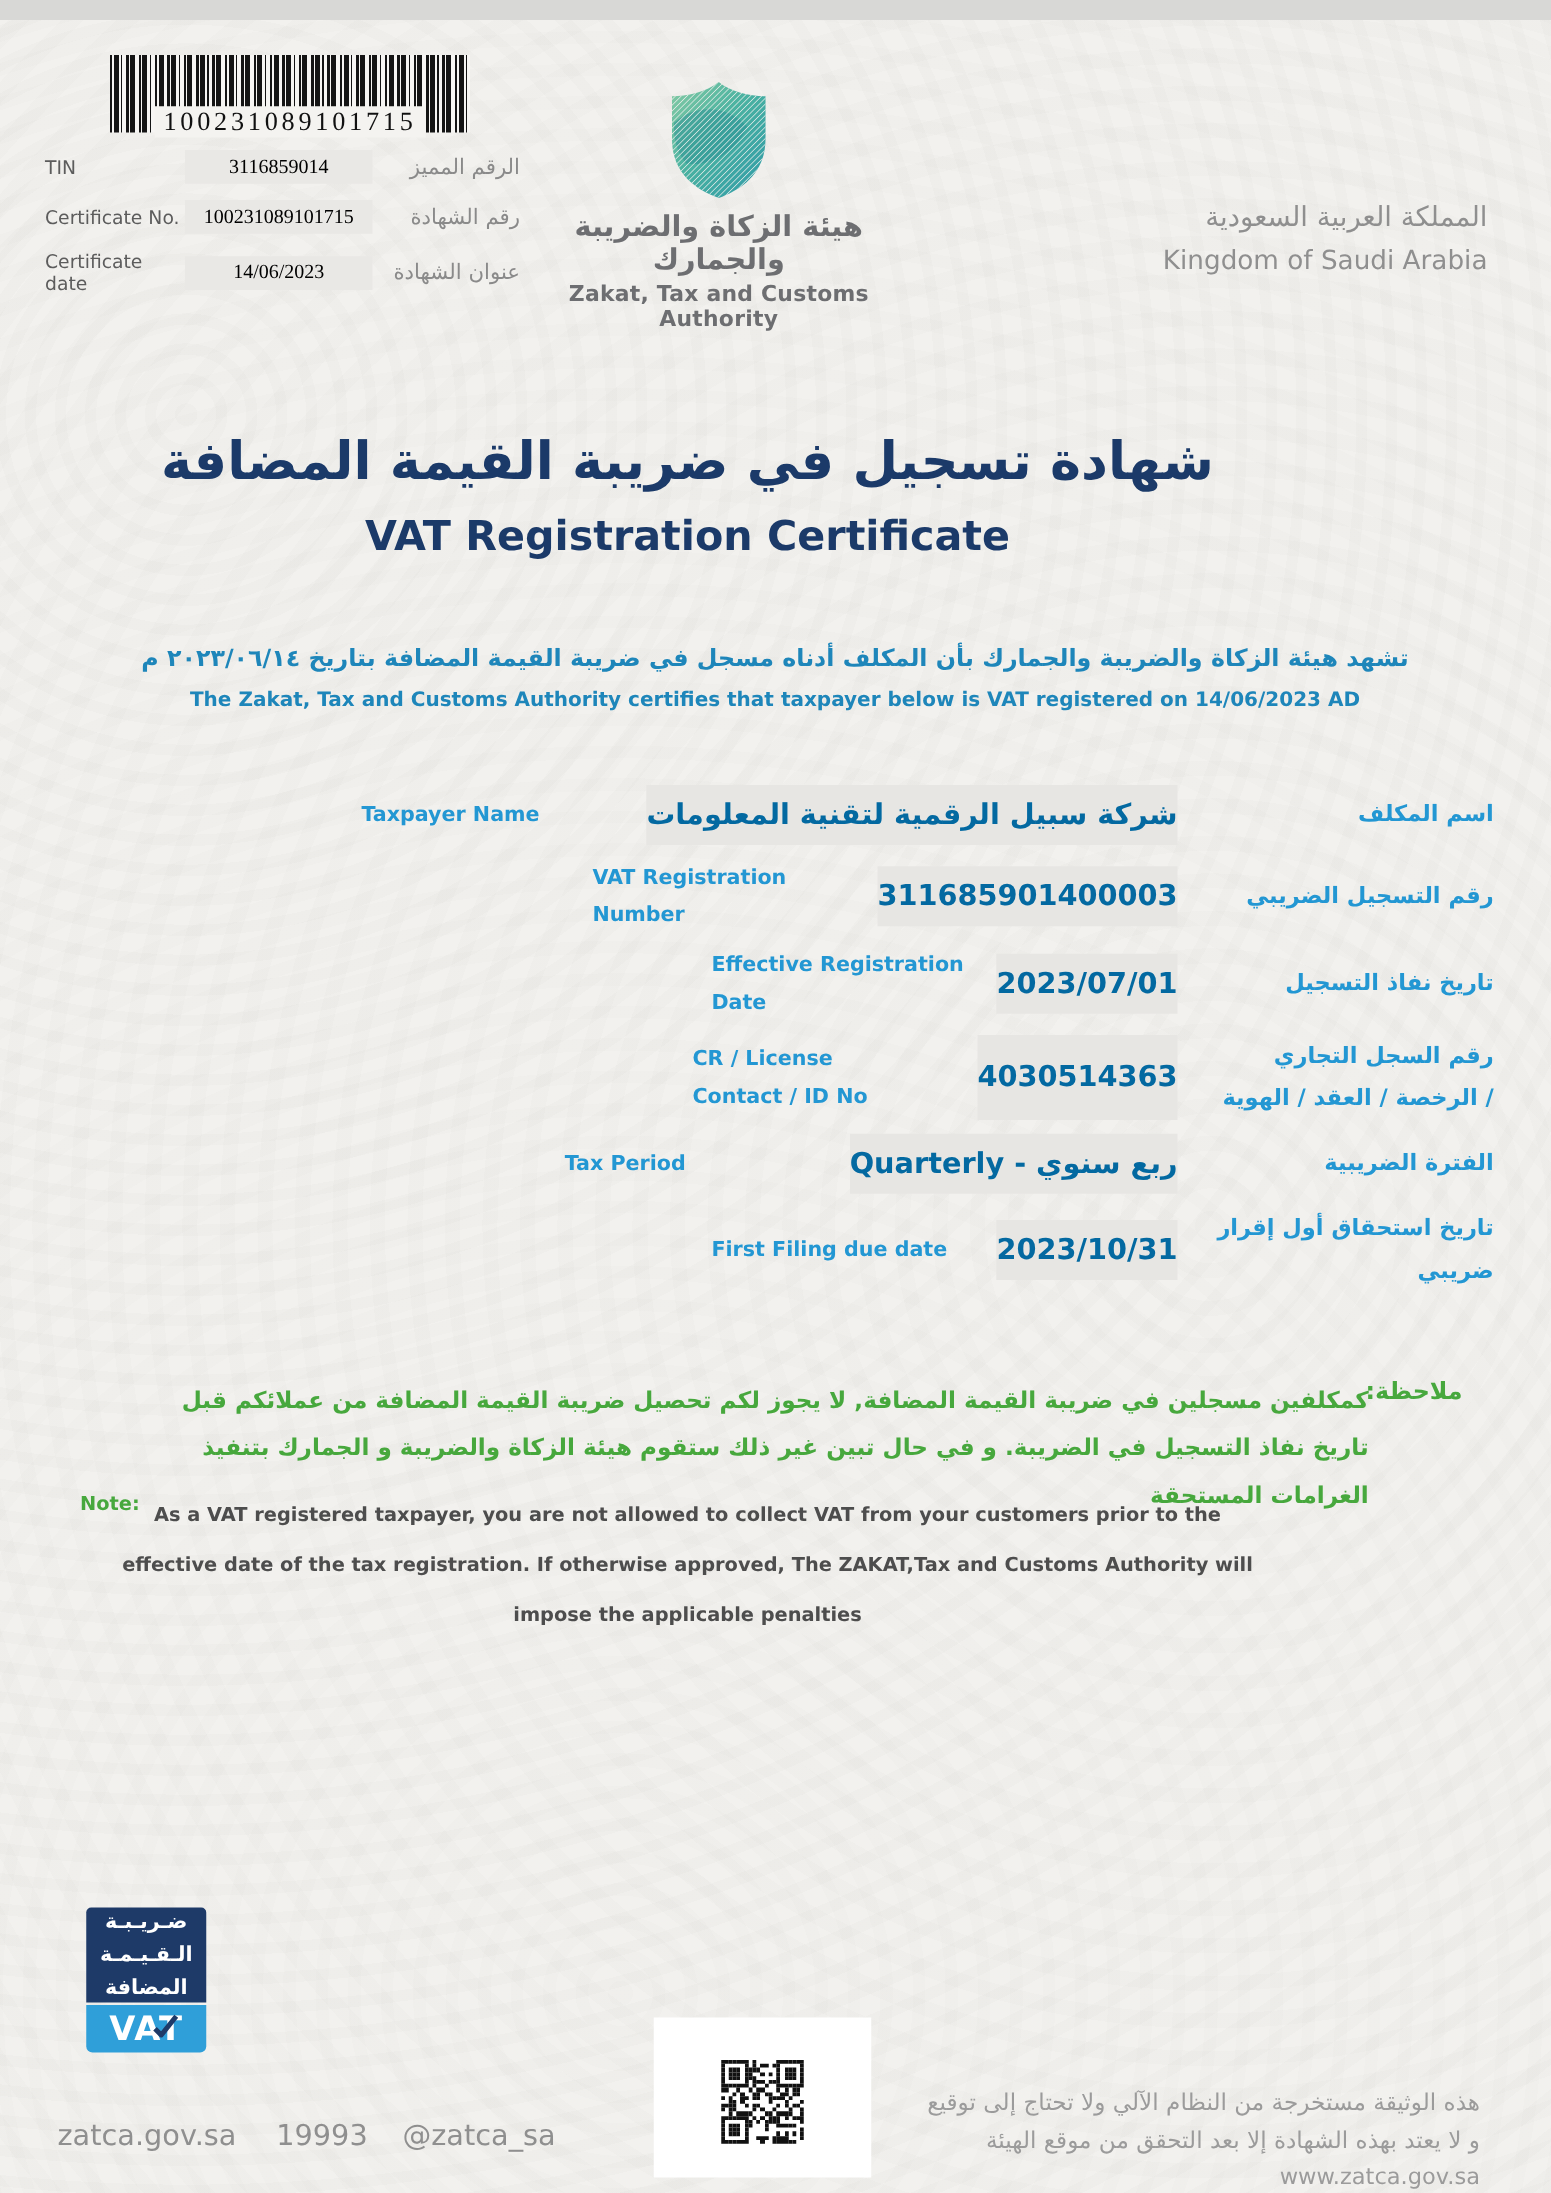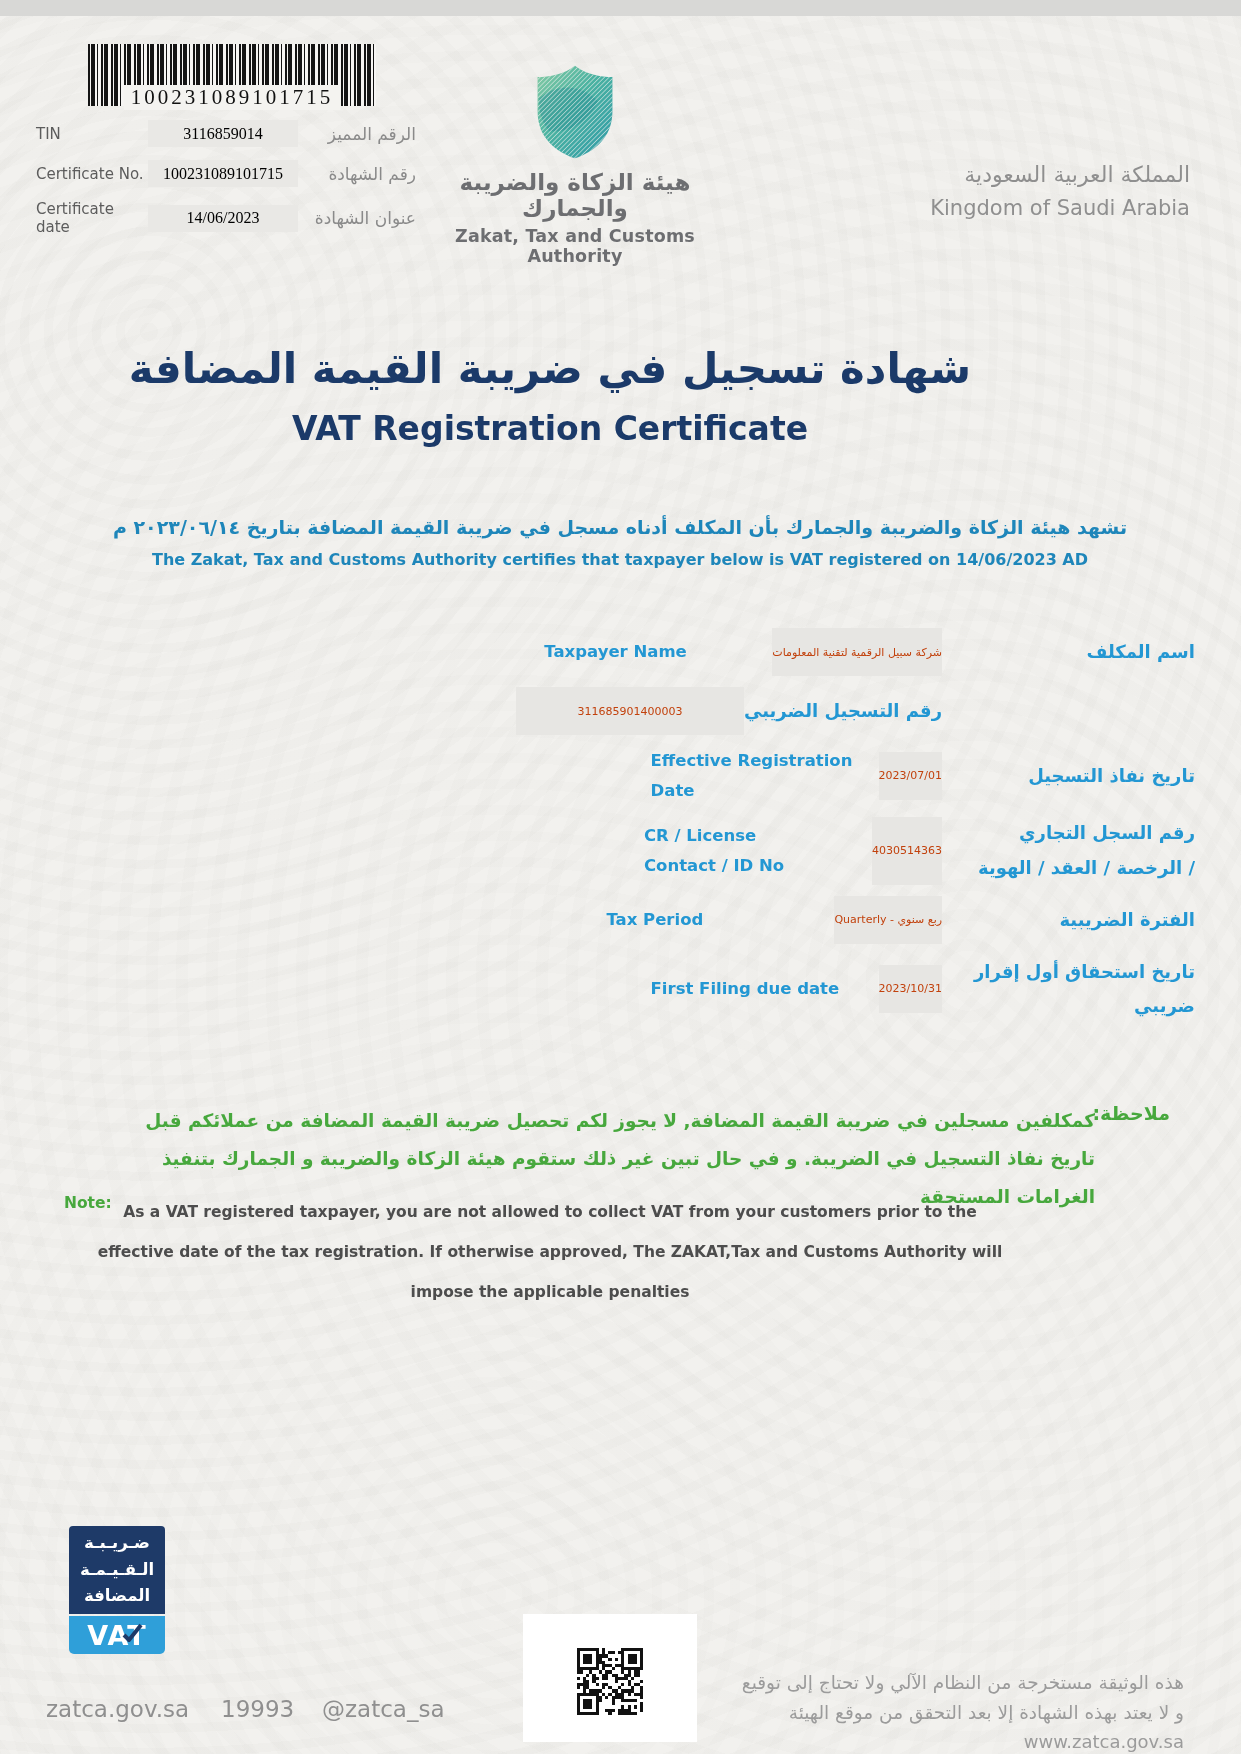"شركة سبيل الرقمية لتقنية المعلومات" .dval { color: #c2410c -> #0369a1; font-size: 11px -> 23px; font-weight: normal -> bold }
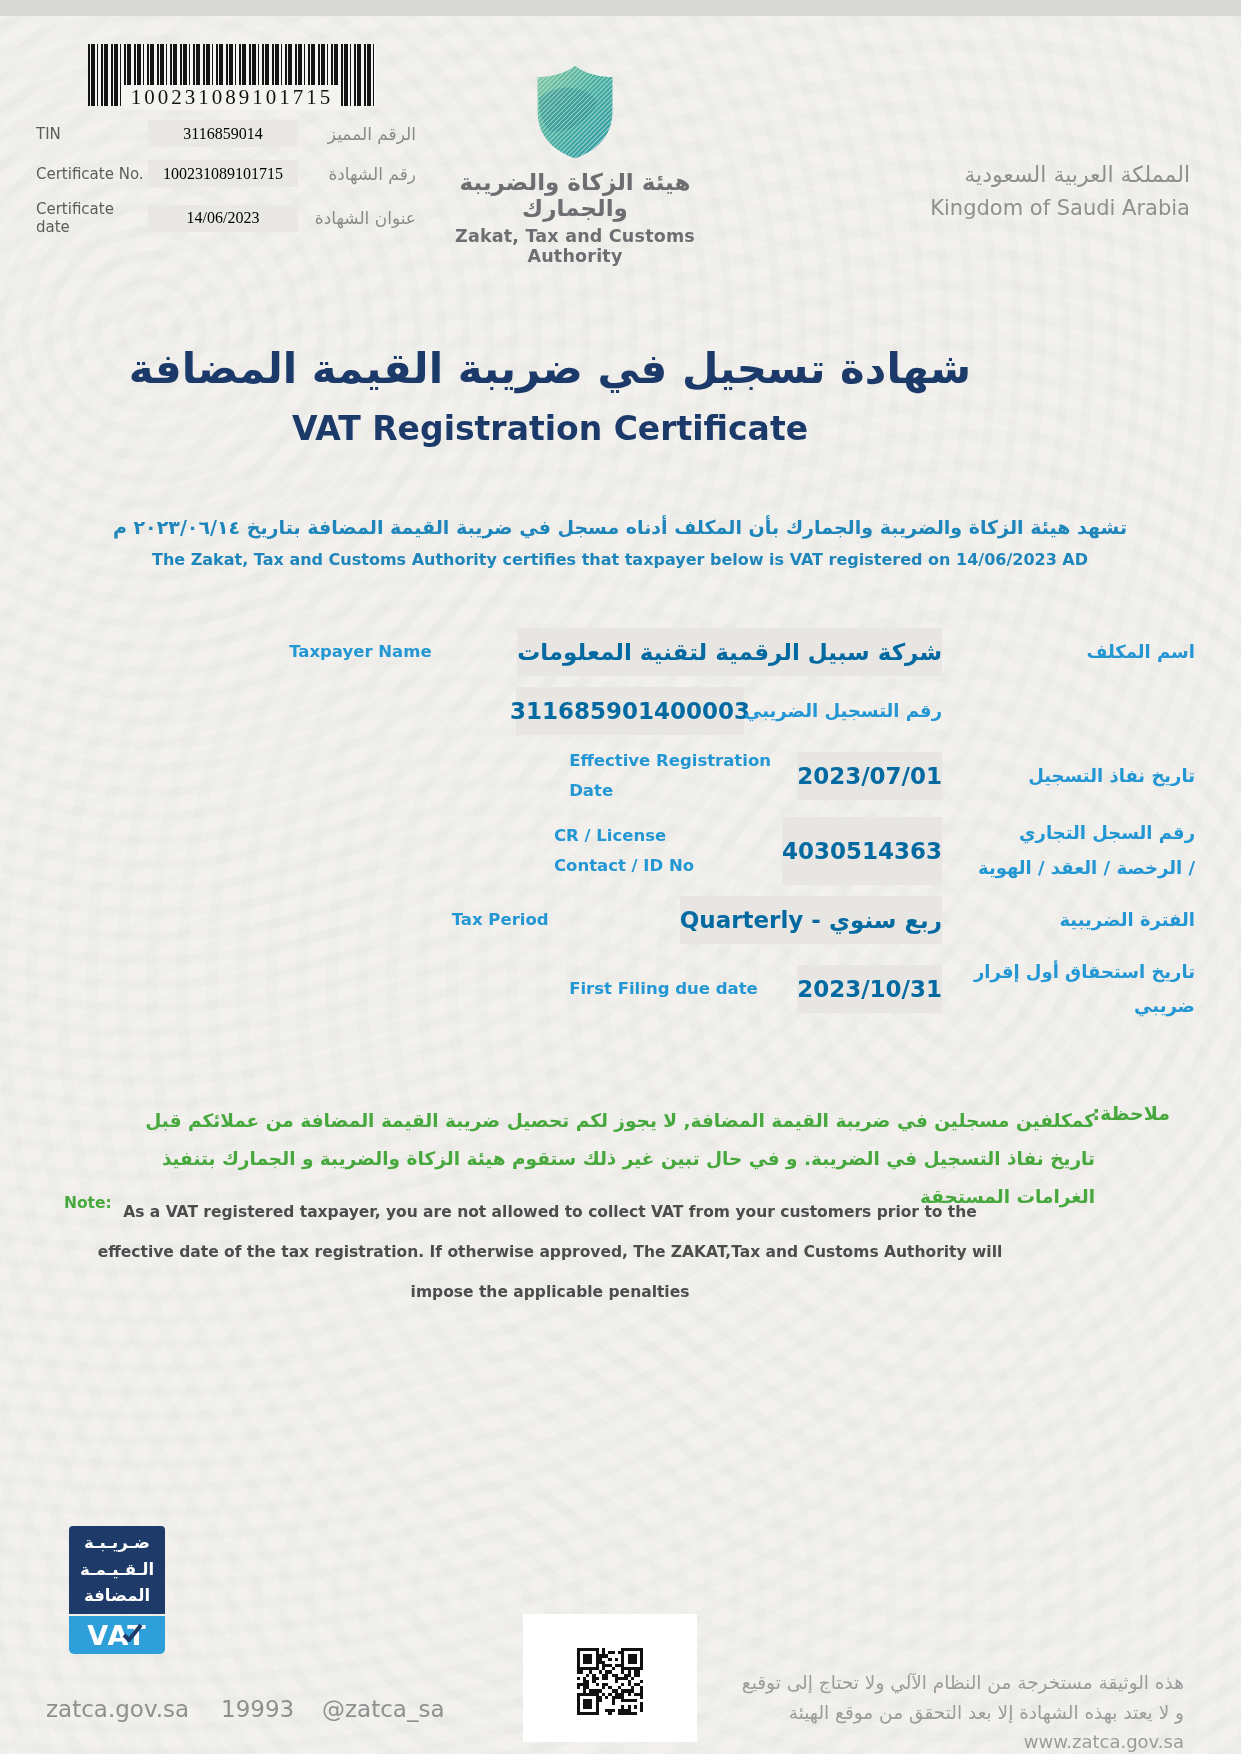"VAT Registration Number" div.den { html: none -> <div>VAT Registration Number</div> }
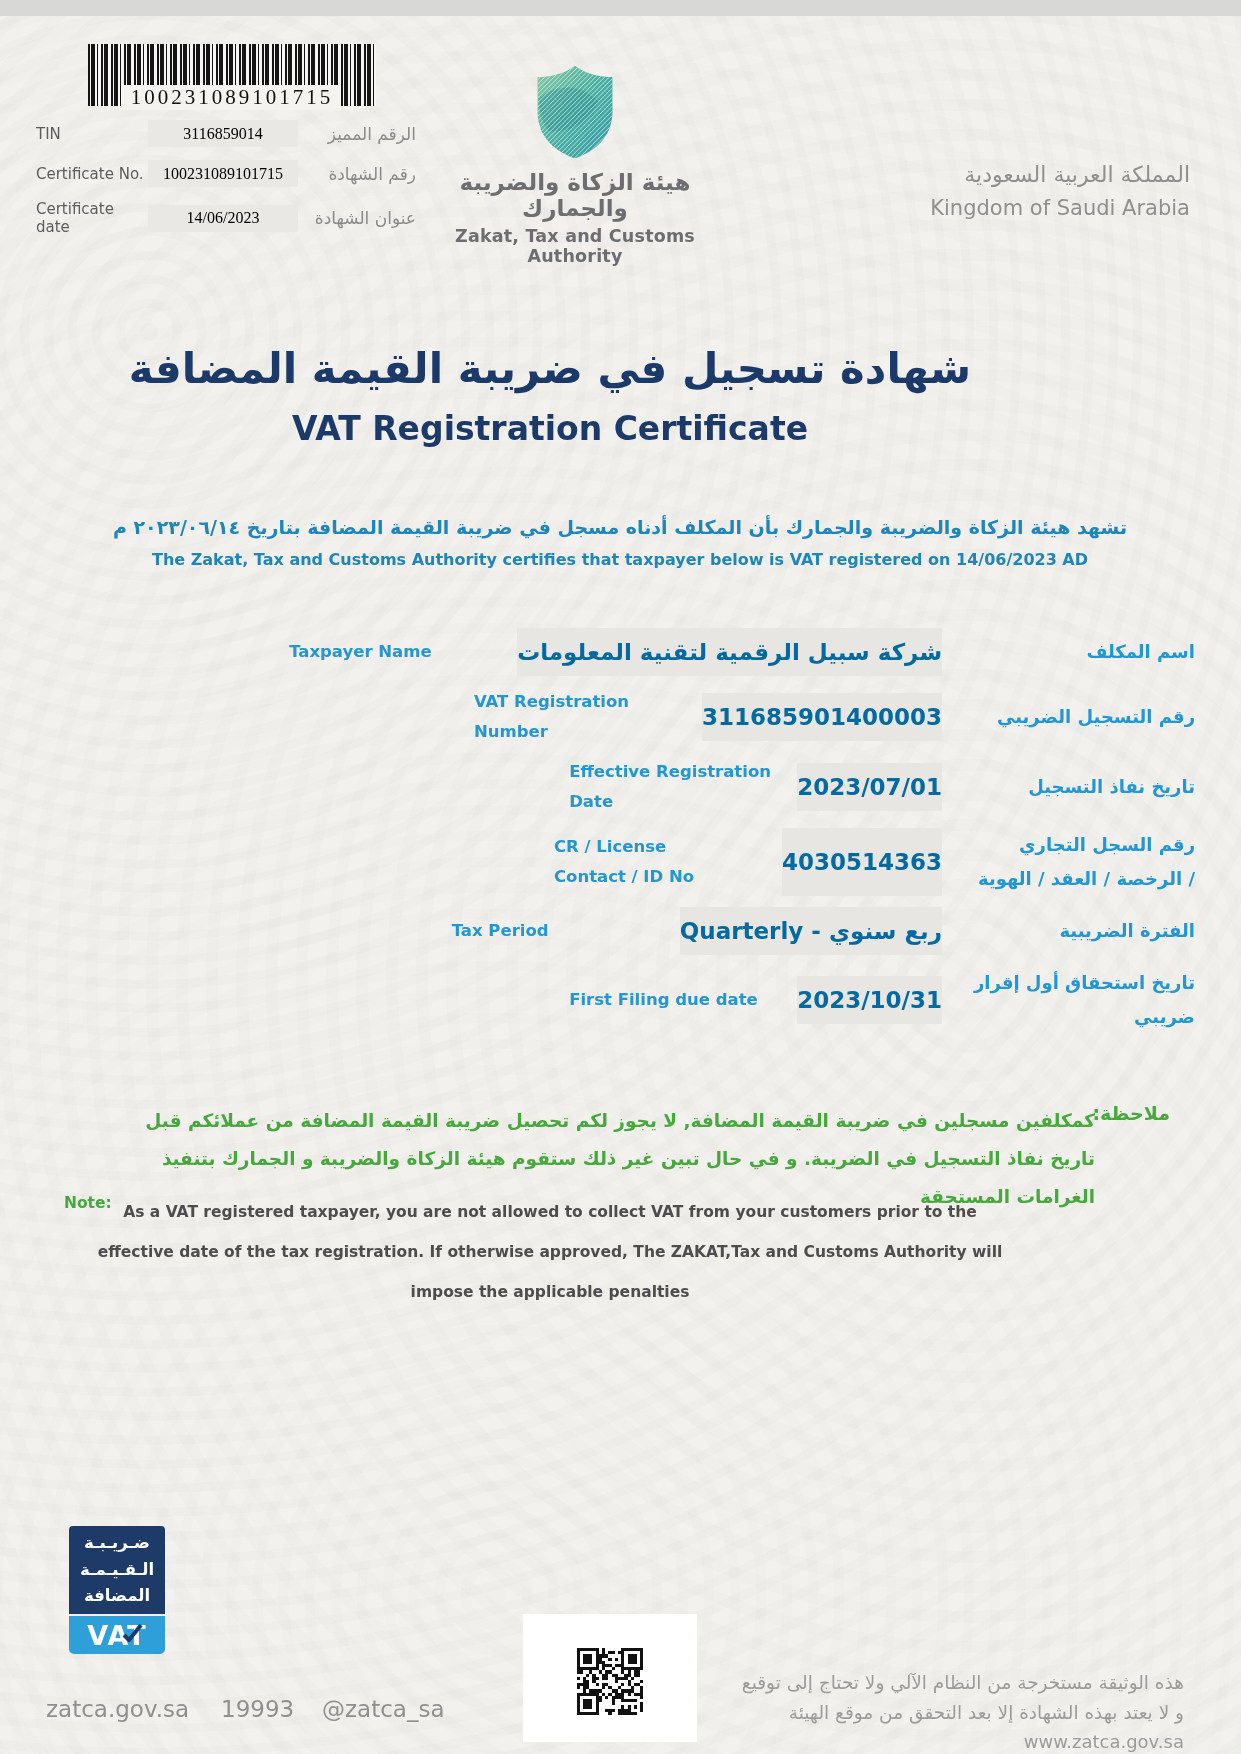"ضـريـبـة" .vat-badge-top { height: 88px -> 76px }
